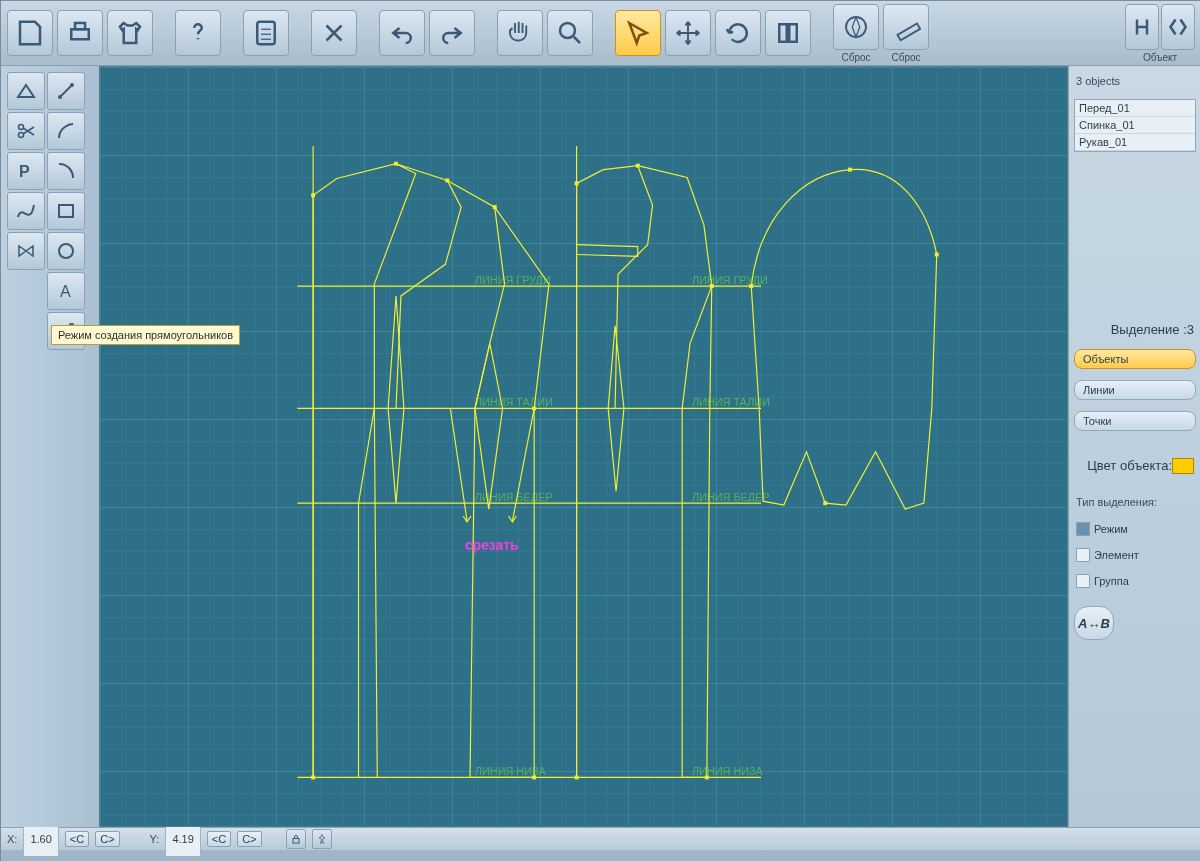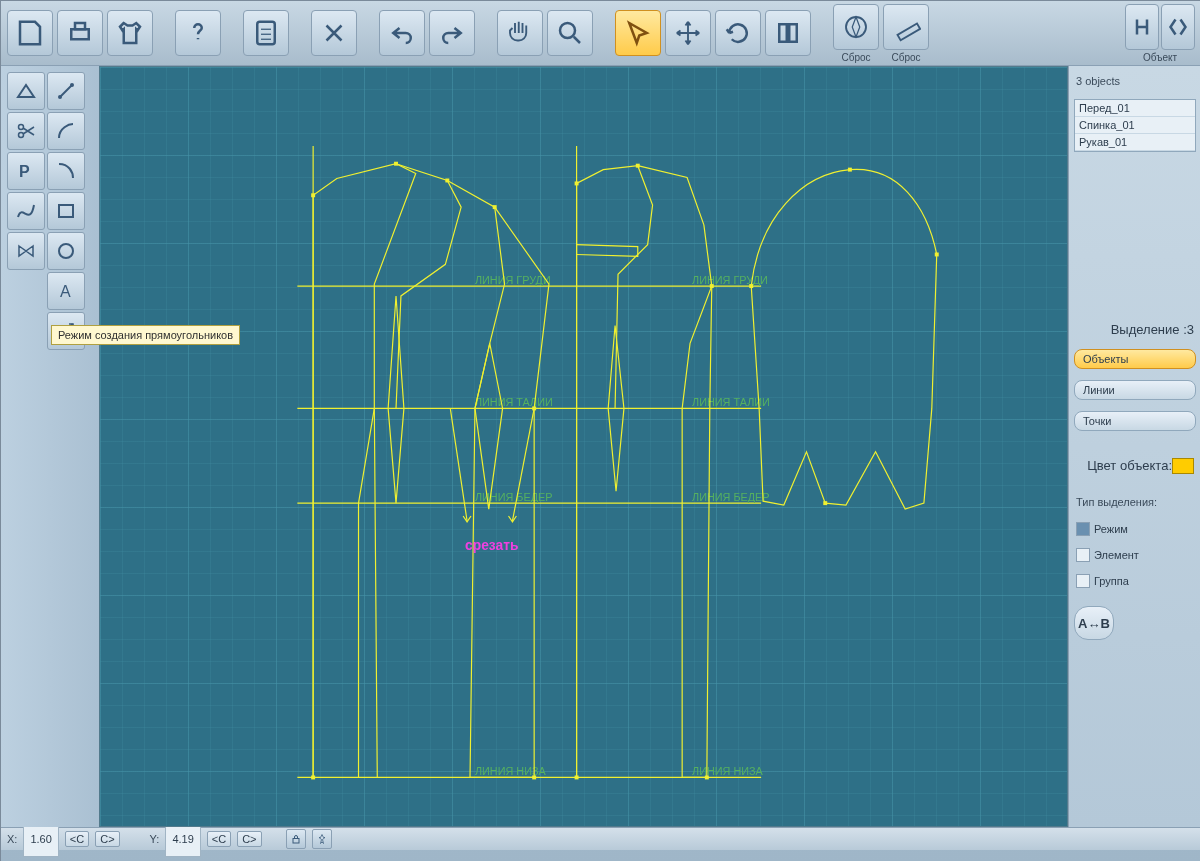"A↔B" .ab-btn { font-style: none -> italic }
